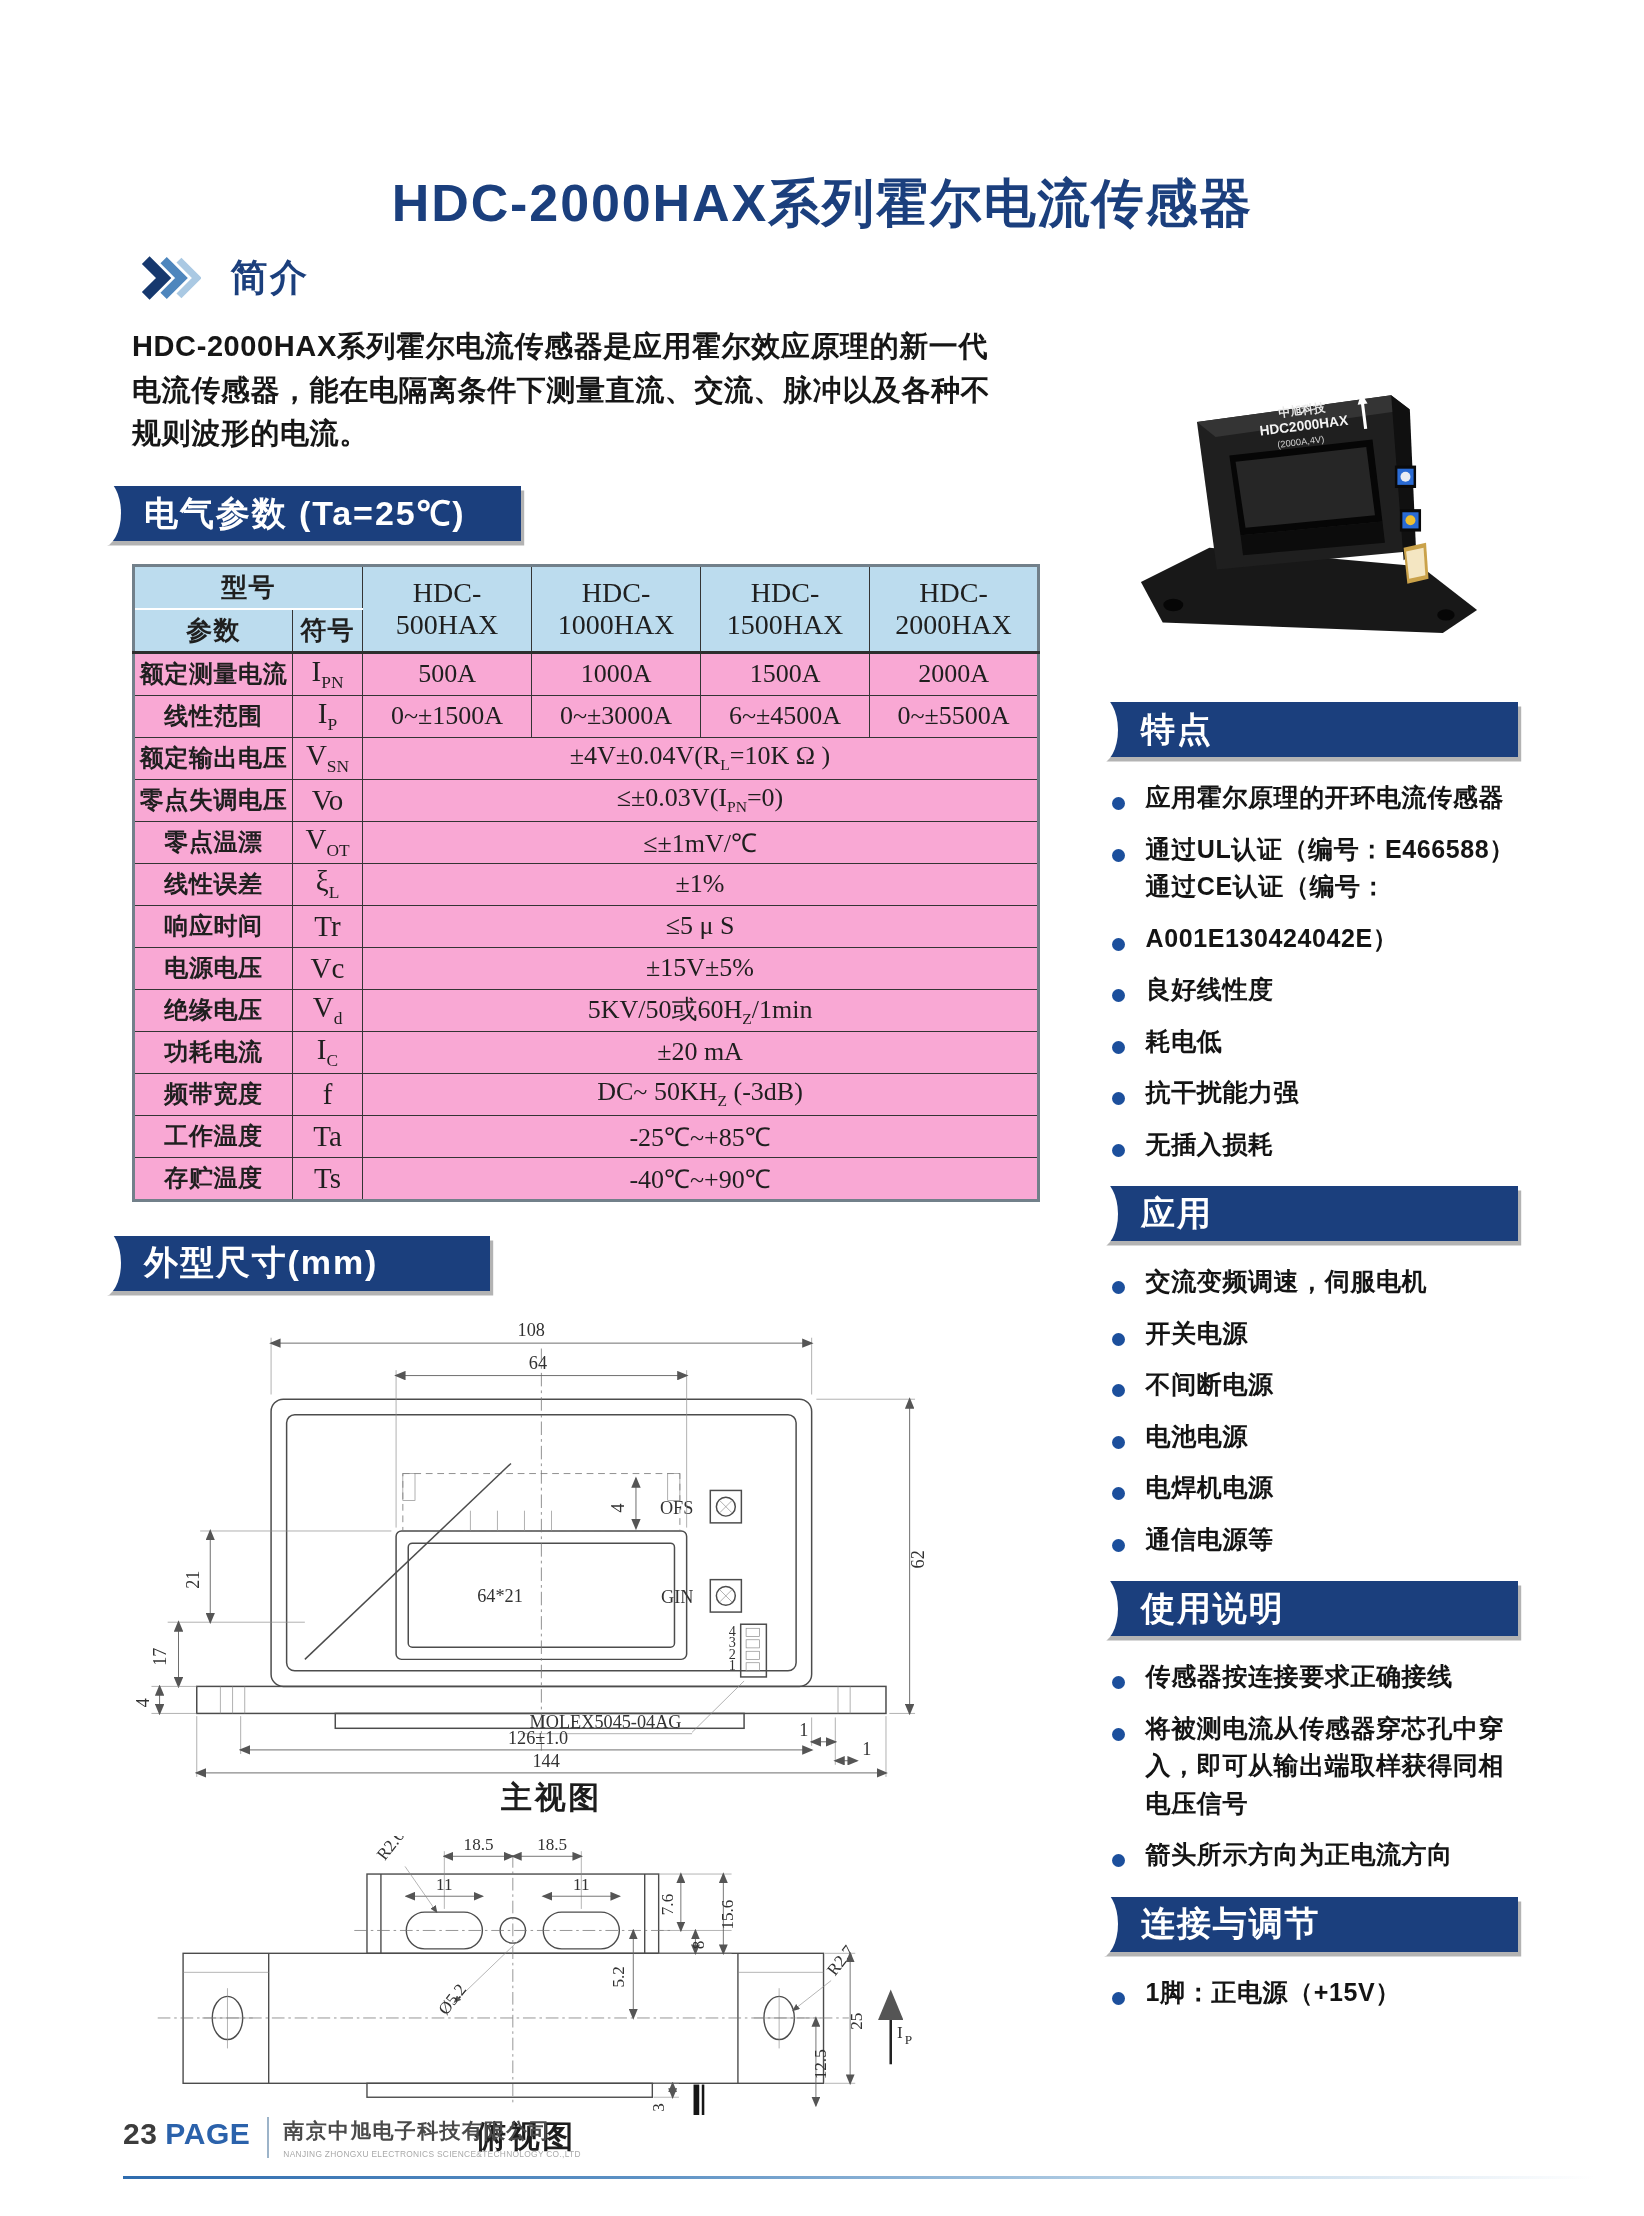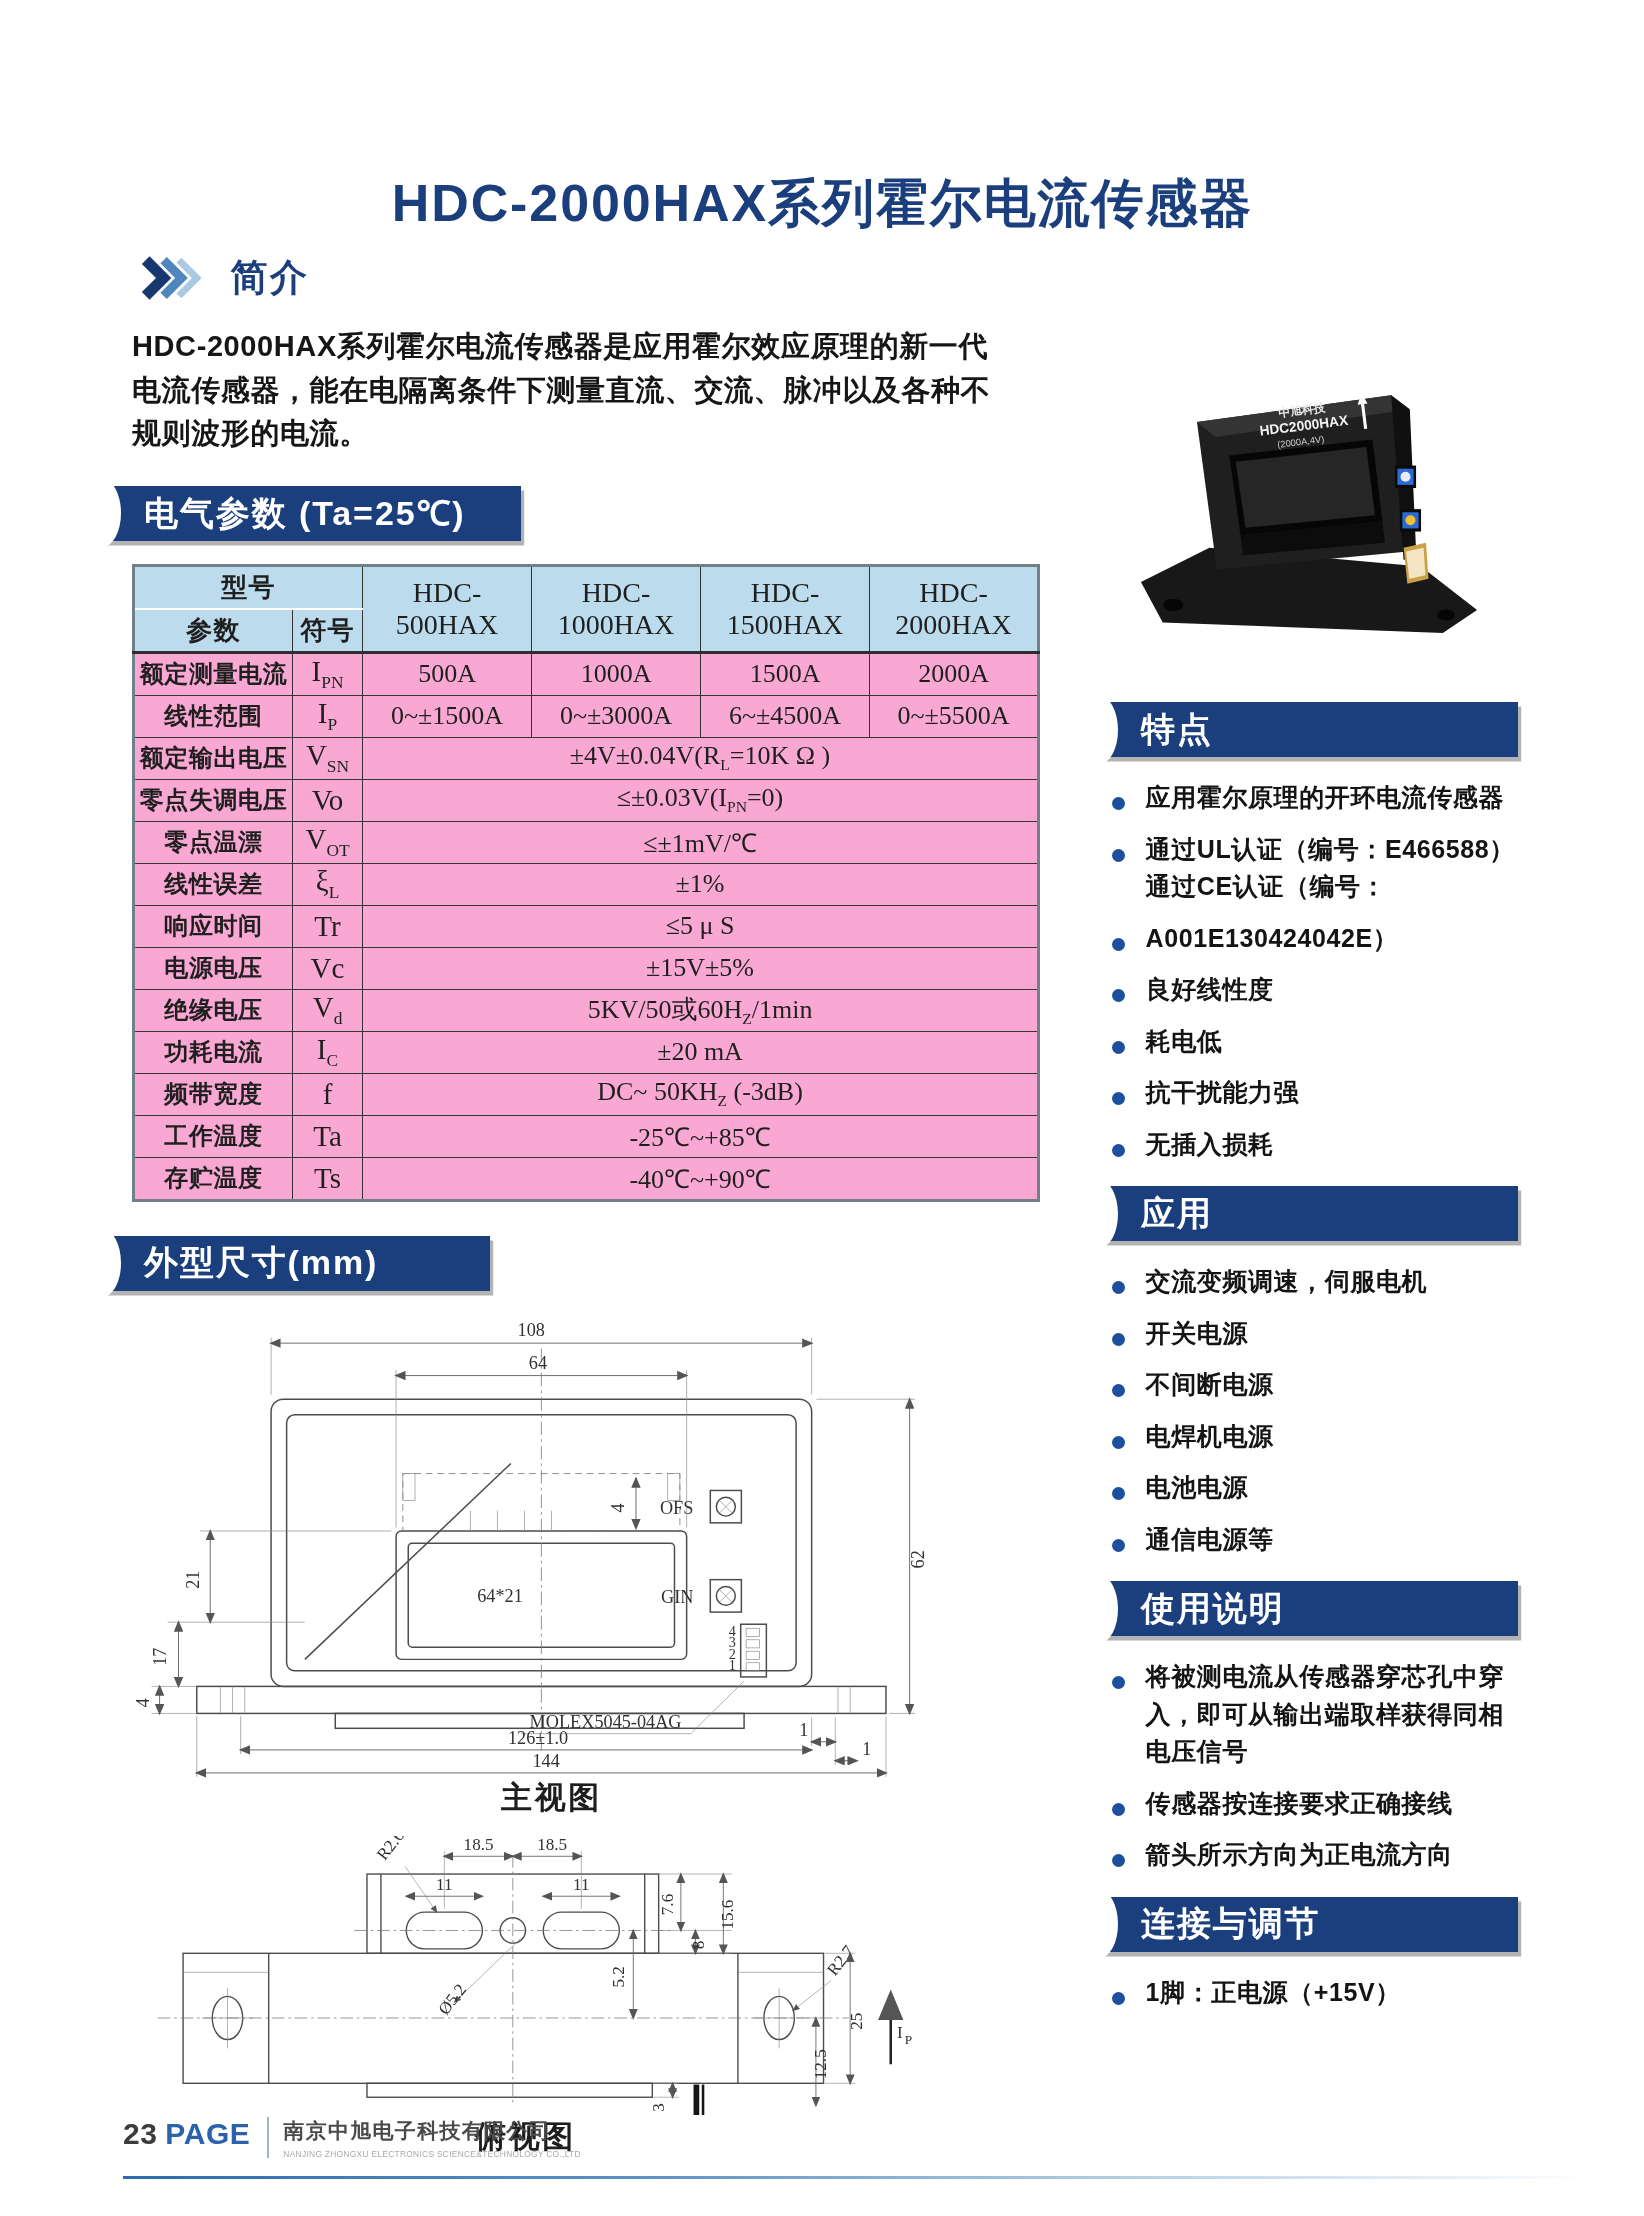"电焊机电源" li { order: before "电池电源" -> after "电池电源" }
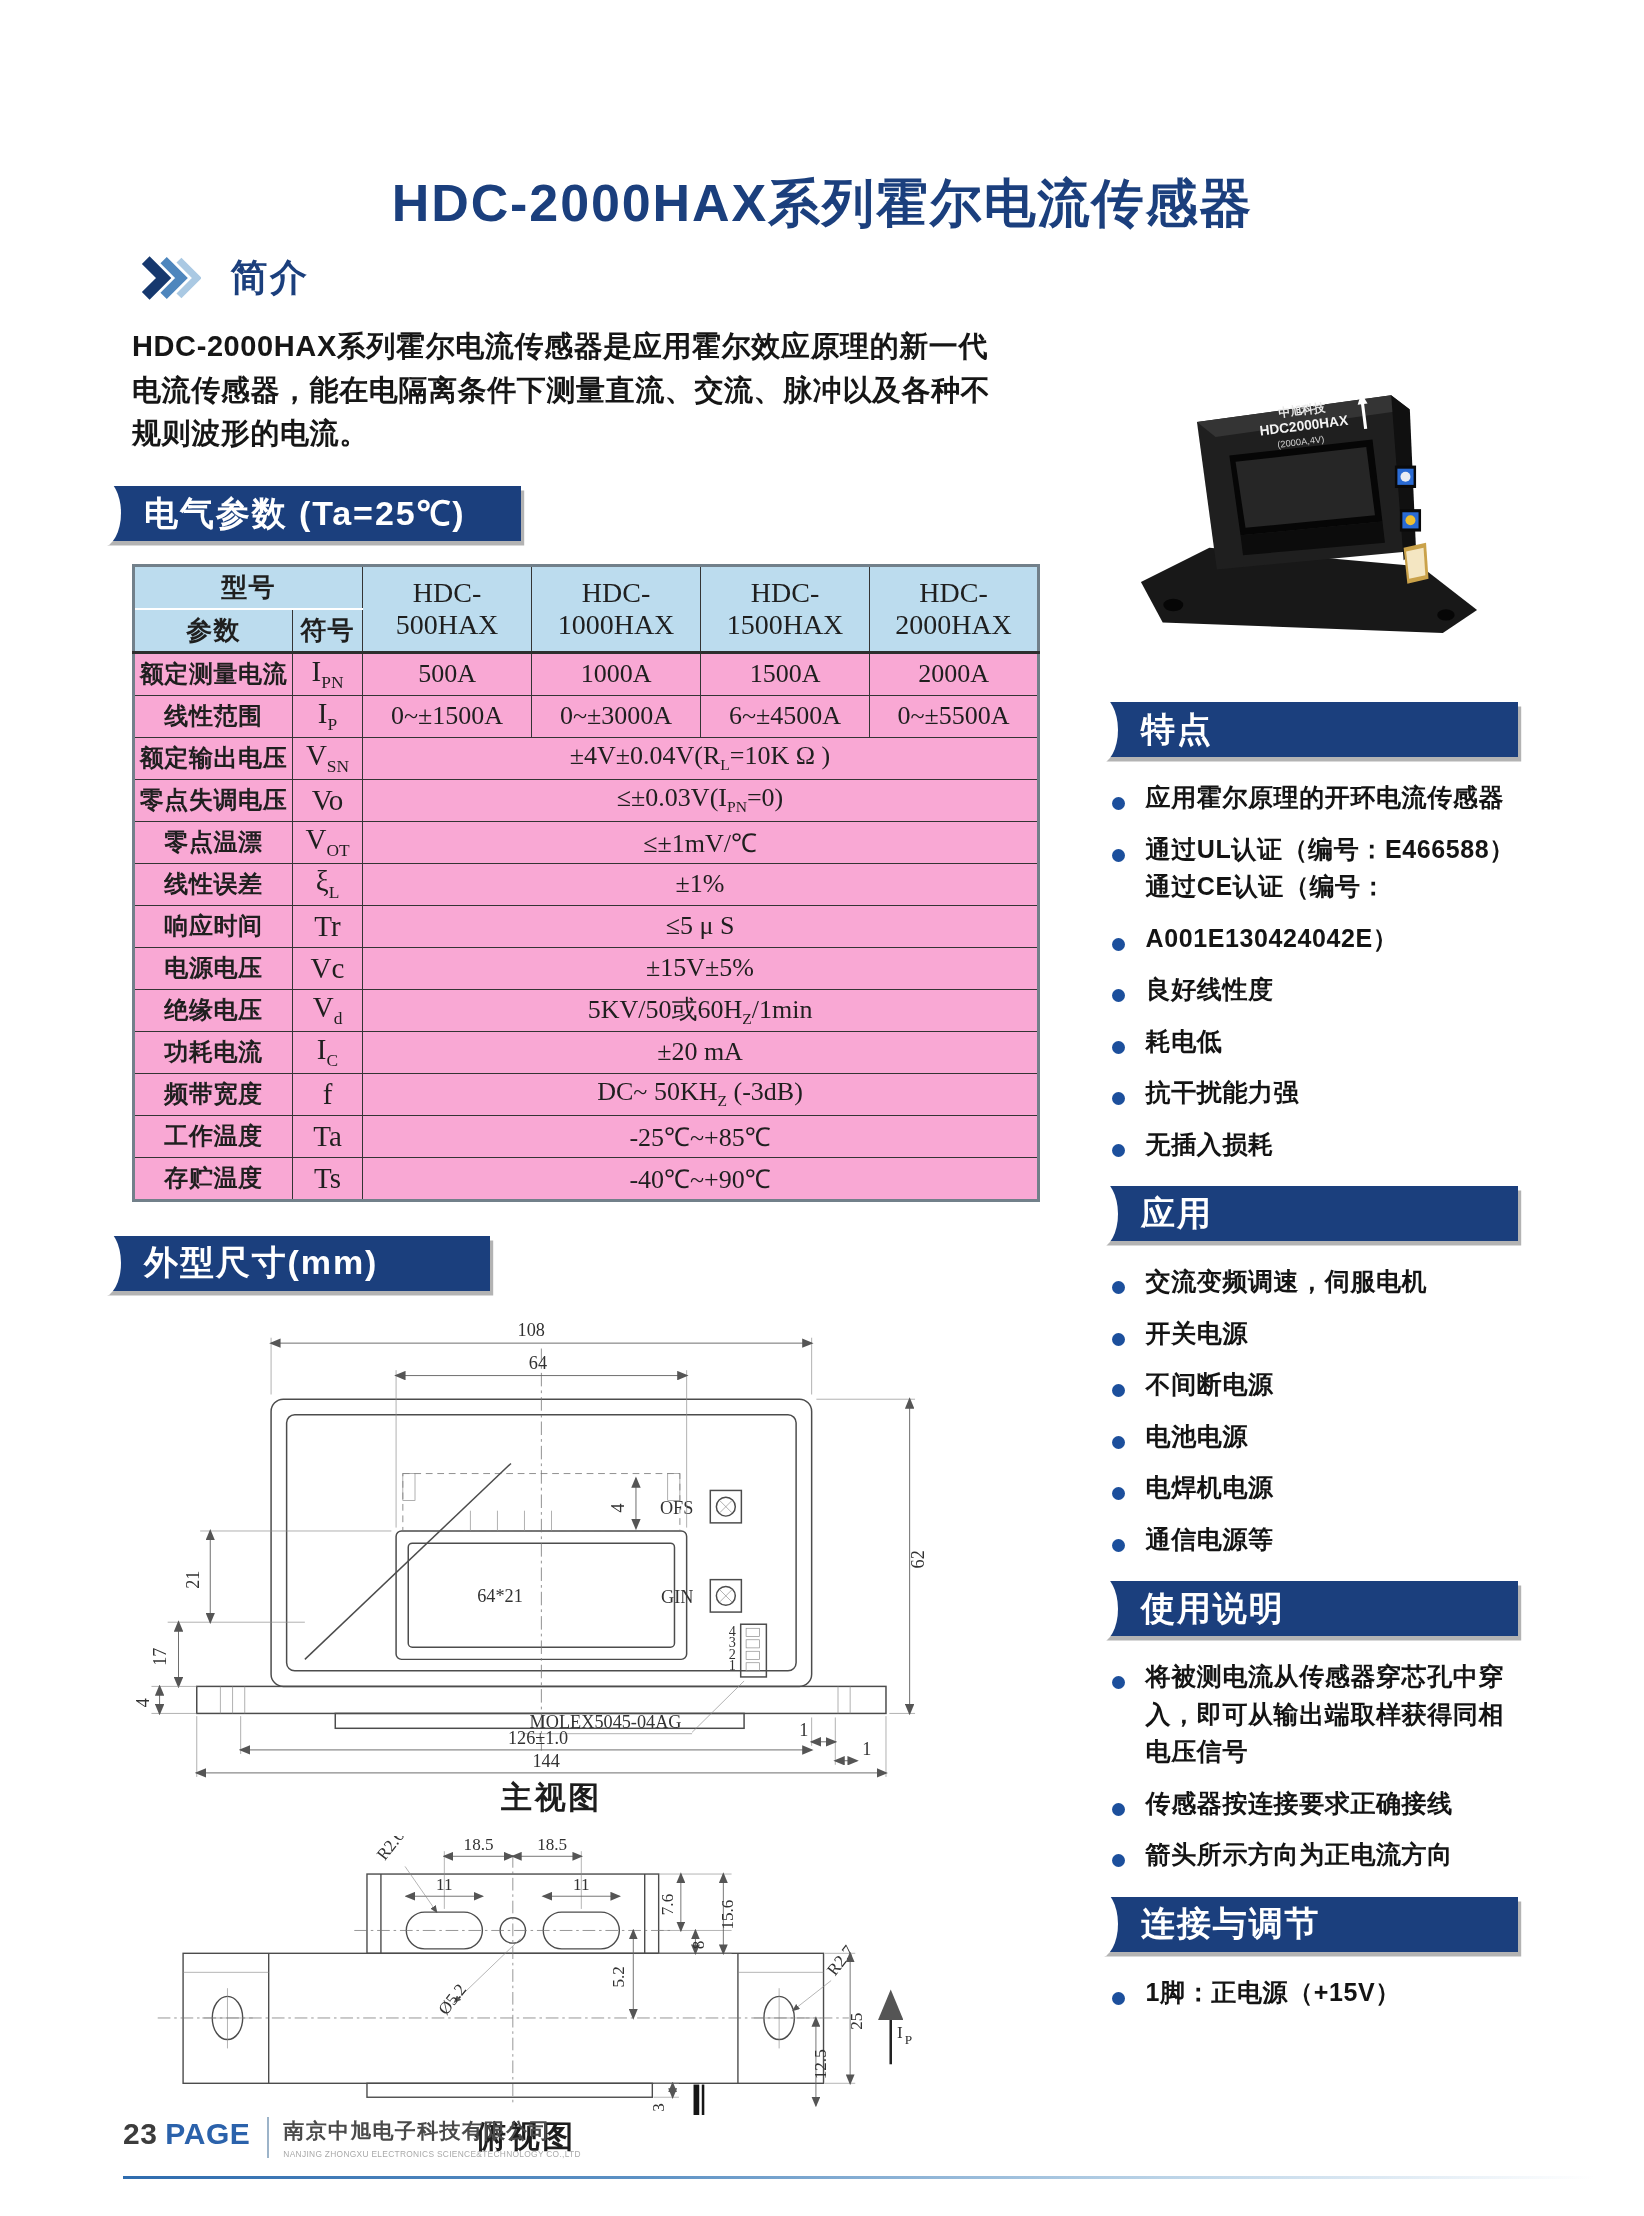"将被测电流从传感器穿芯孔中穿入，即可从输出端取样获得同相电压信号" li { order: before "传感器按连接要求正确接线" -> after "传感器按连接要求正确接线" }
